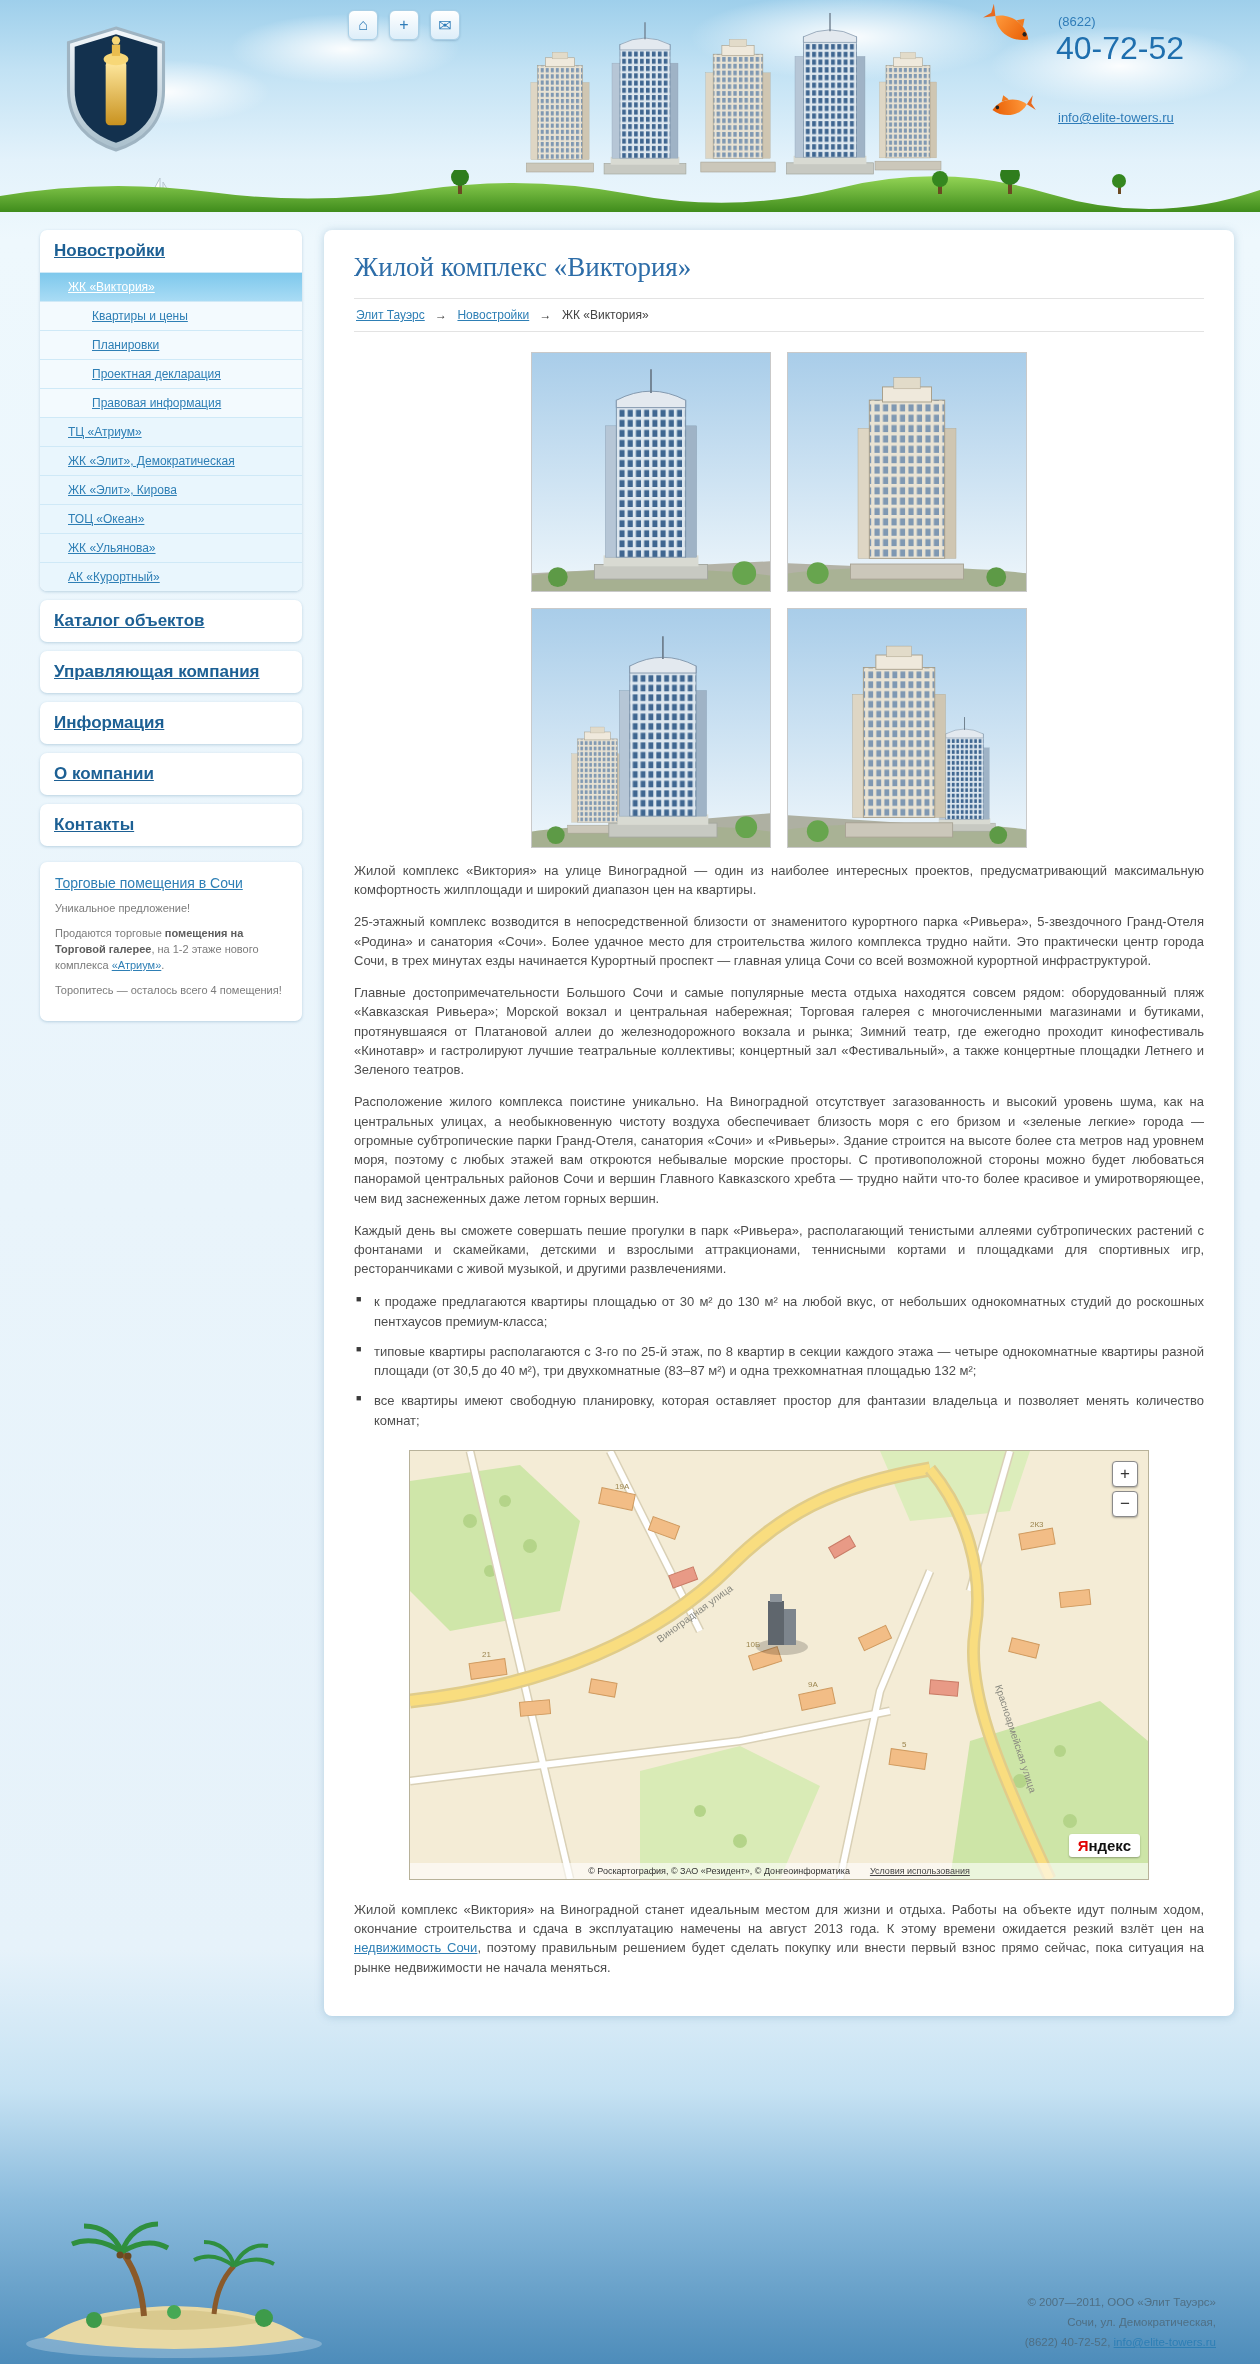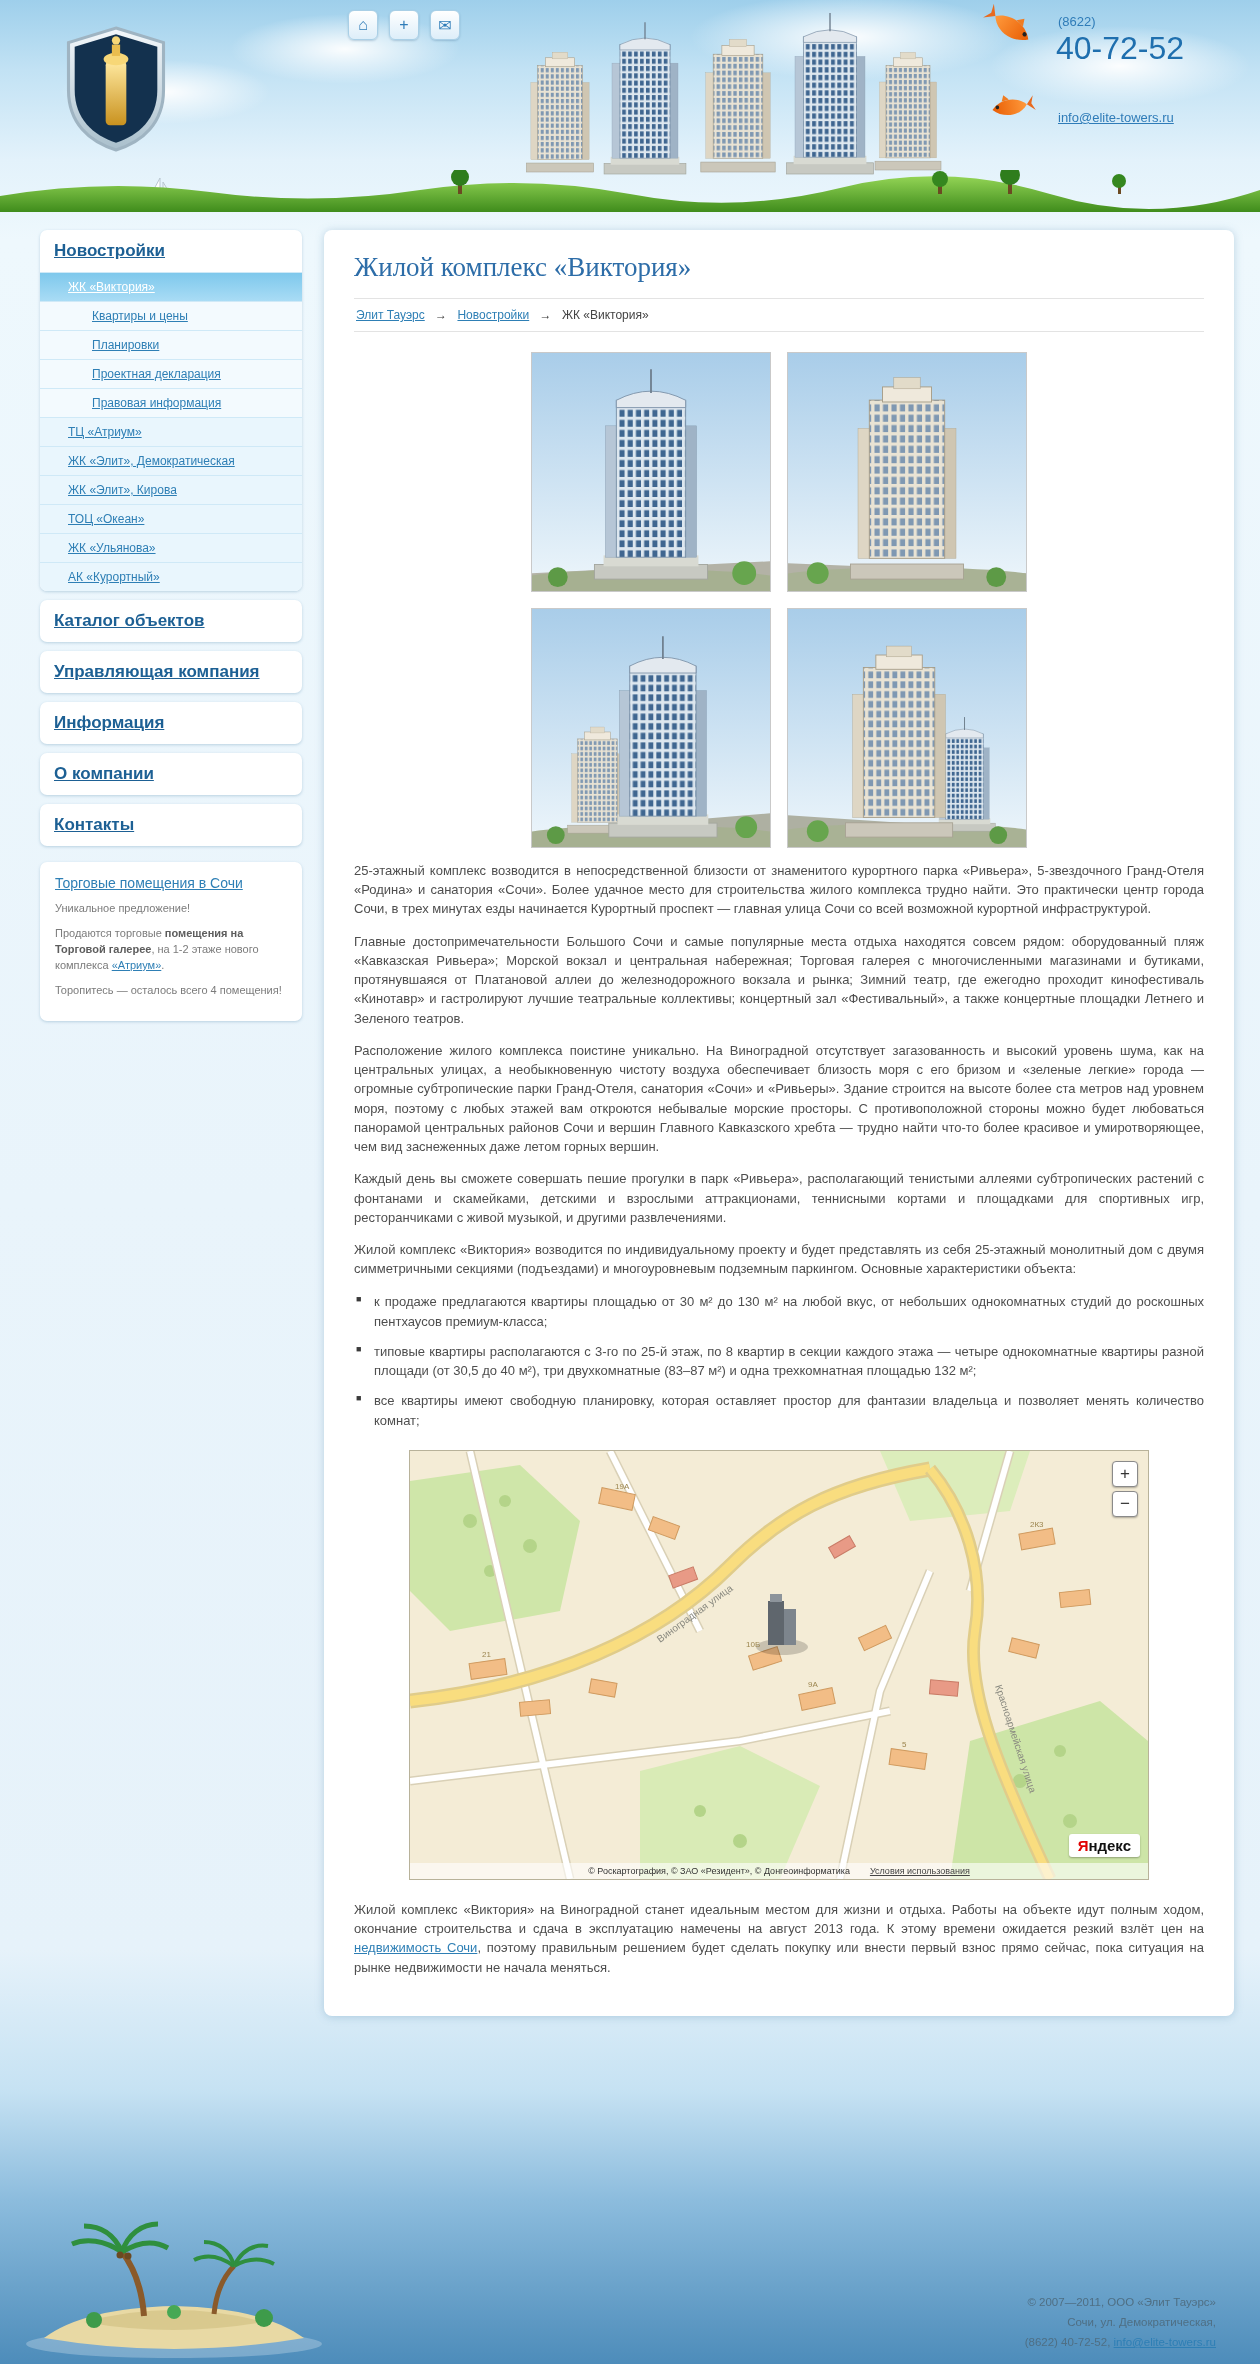"Жилой комплекс «Виктория» на улице" p.body { html: none -> <p>Жилой комплекс «Виктория» на улице Виноградной — один из наиболее интересных проектов, предусматривающий максимальную комфортность жилплощади и широкий диапазон цен на квартиры.</p> }
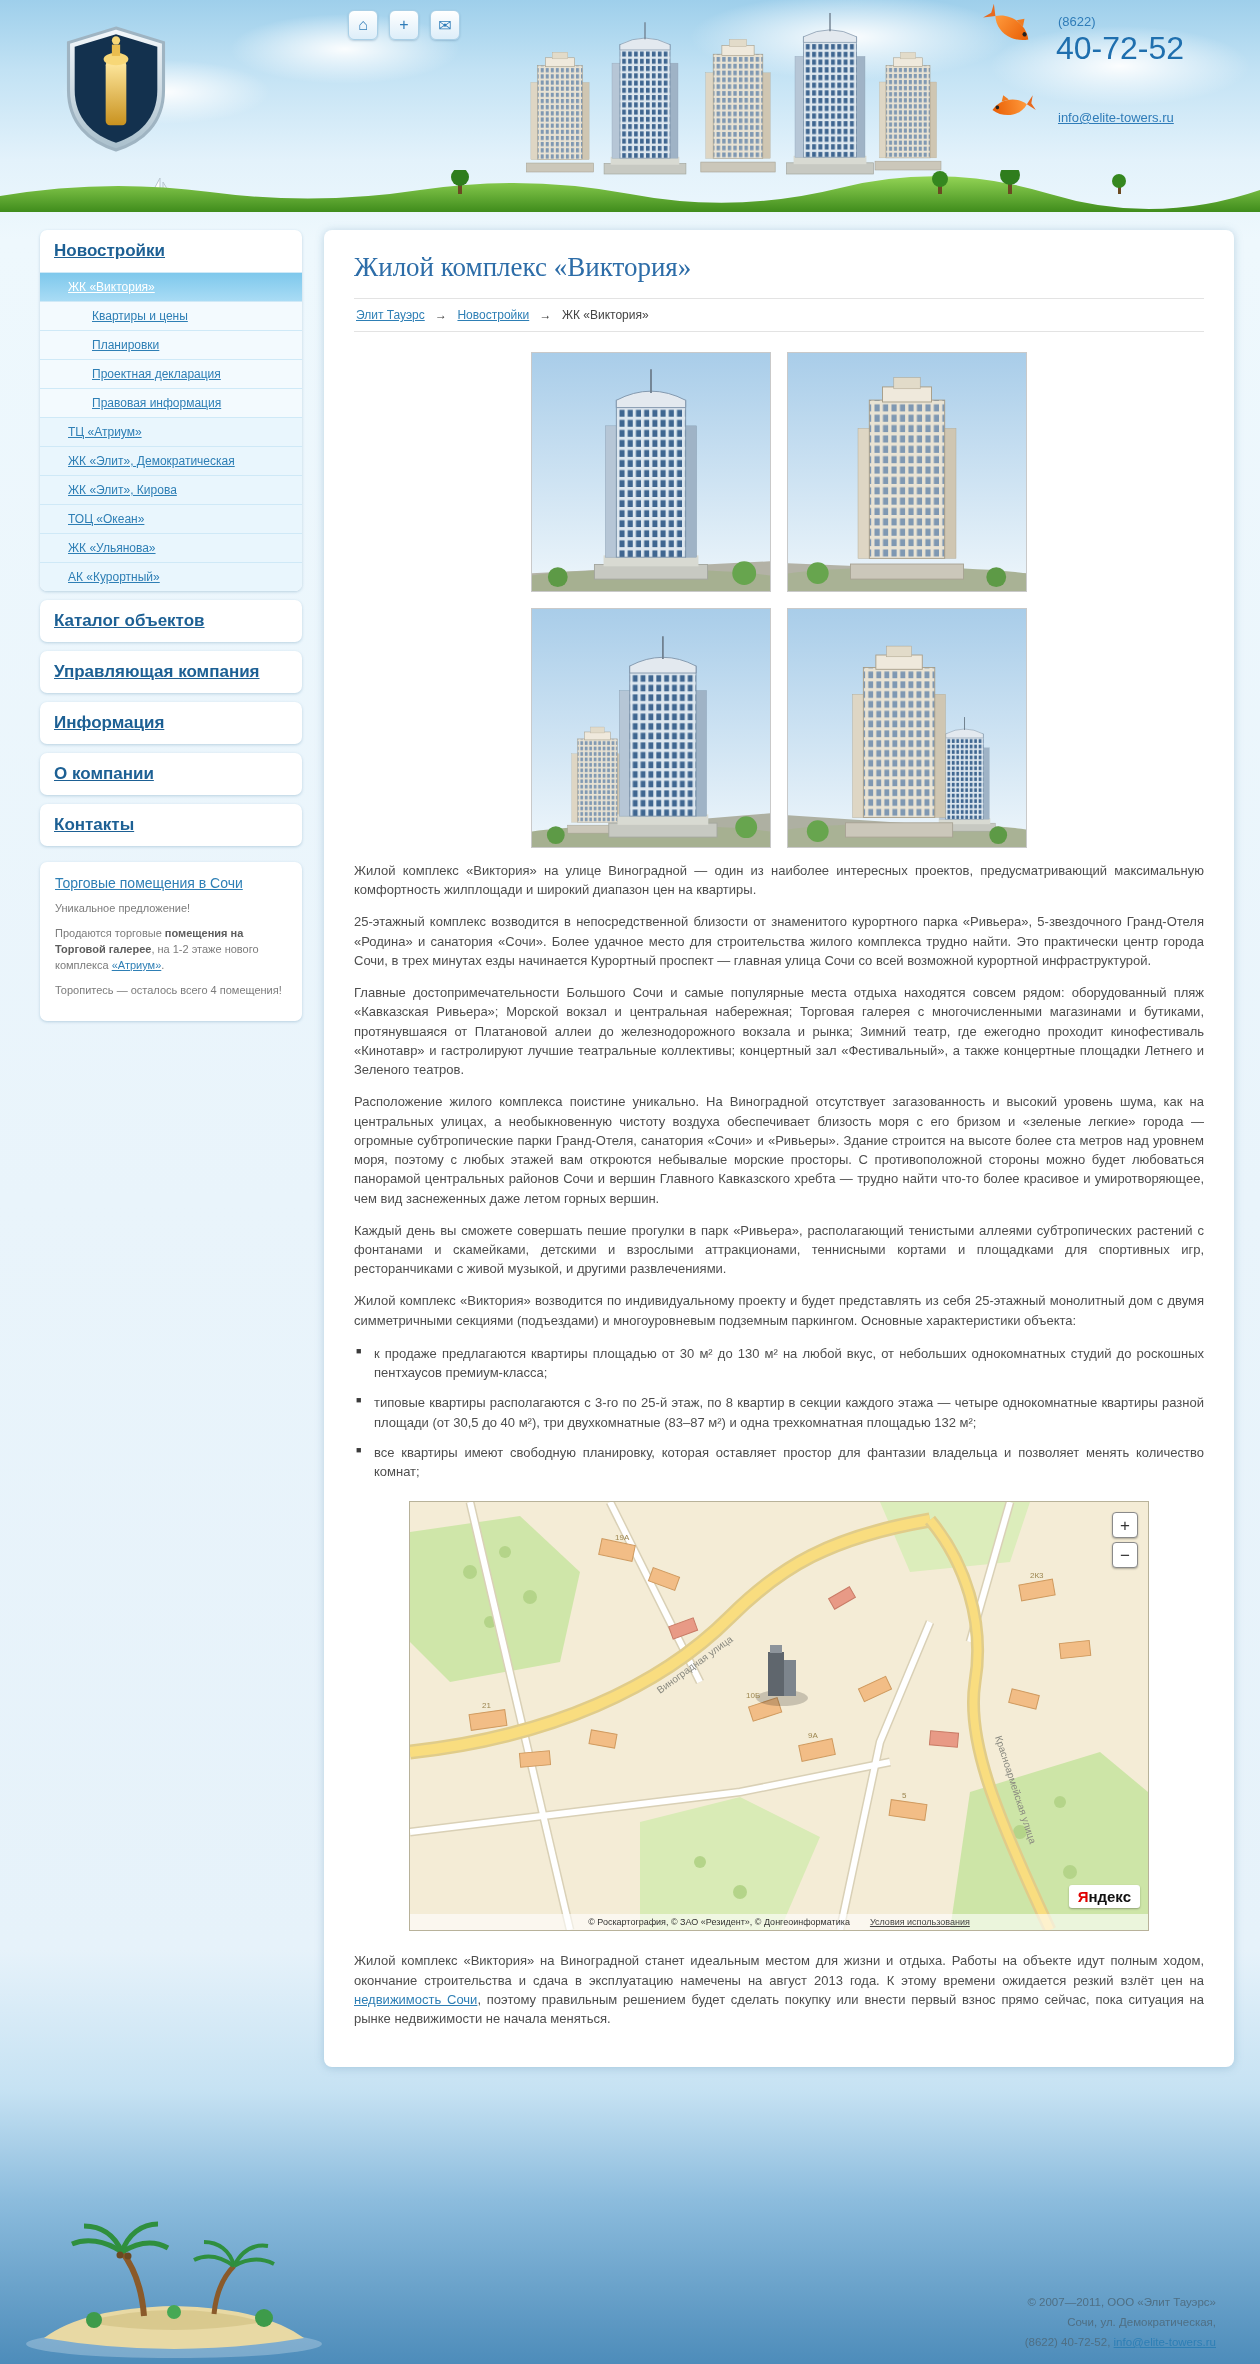"Жилой комплекс «Виктория» возводится по" p.body { html: <p>Жилой комплекс «Виктория» возводится по индивидуальному проекту и будет представлять из себя 25-этажный монолитный дом с двумя симметричными секциями (подъездами) и многоуровневым подземным паркингом. Основные характеристики объекта:</p> -> none }
